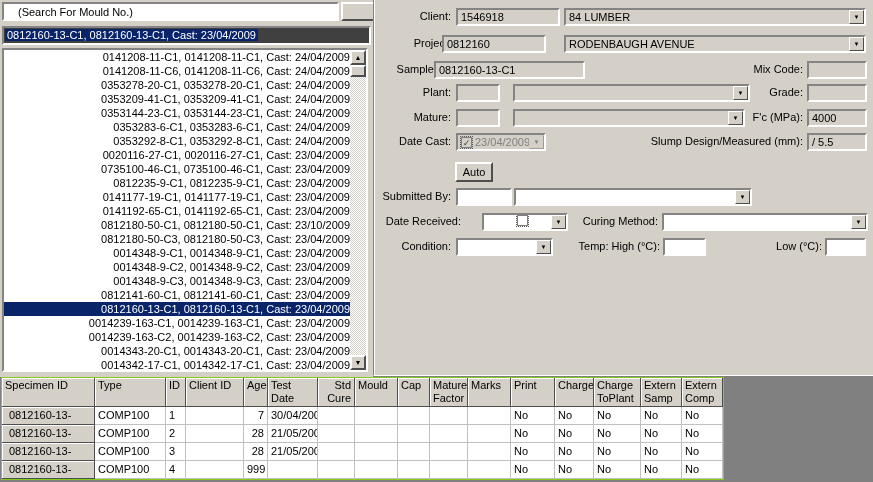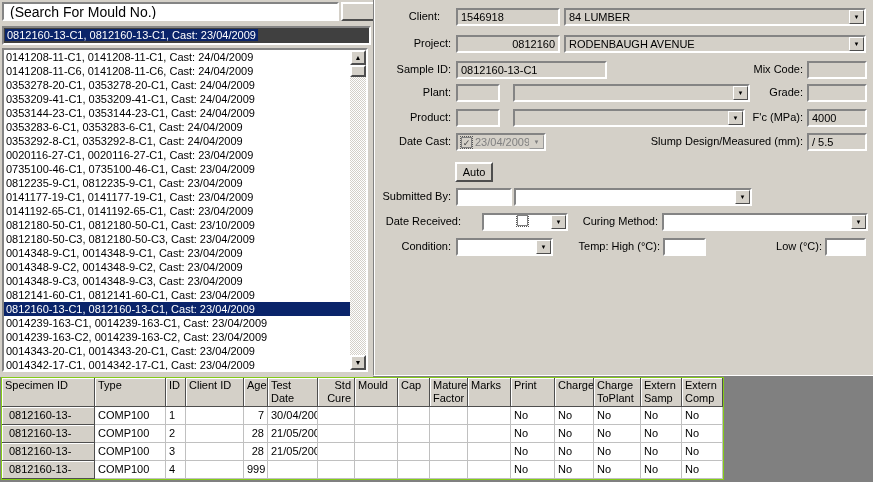"(Search For Mould No.)" .search-input { font-size: 14px -> 11px; padding: 0 6px -> 0 14px }
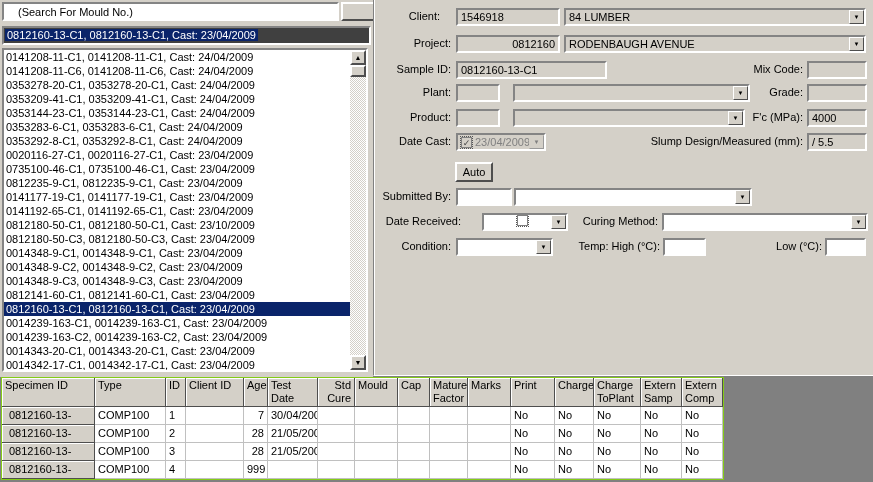"Client:" div.lbl { left: 290px -> 301px }
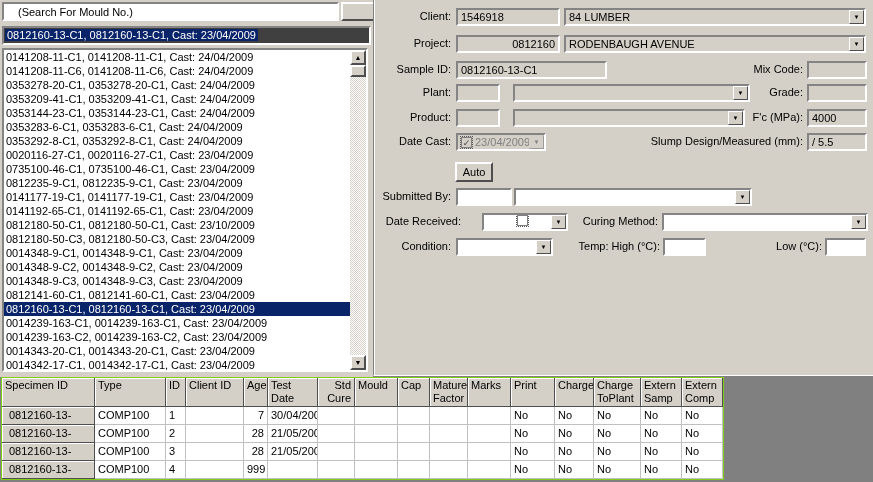"0812160" div.field { left: 456px -> 442px; text-align: right -> none }
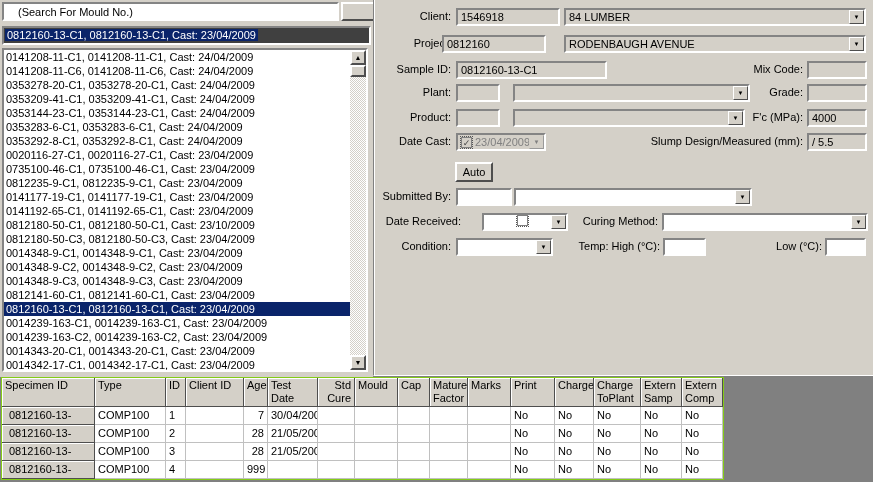"0141208-11-C1, 0141208-11-C1, Cast:" .list-item { text-align: none -> right }
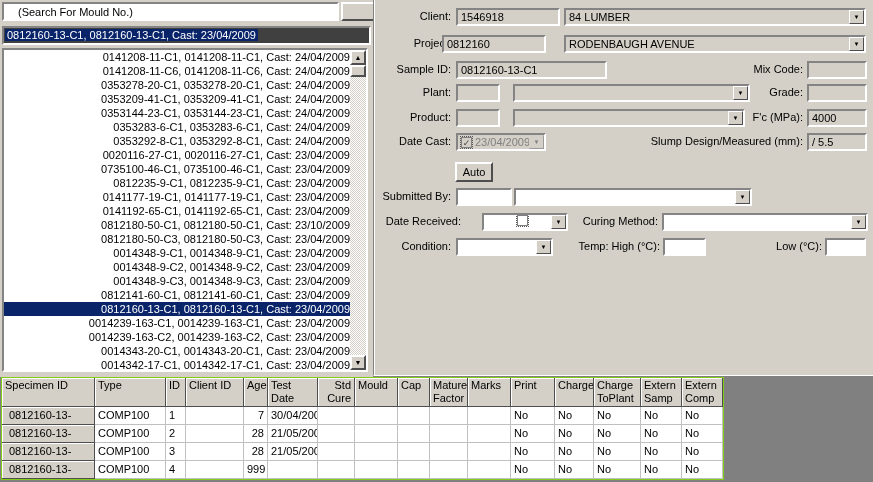"0812160-13-C1" div.field { left: 456px -> 434px }
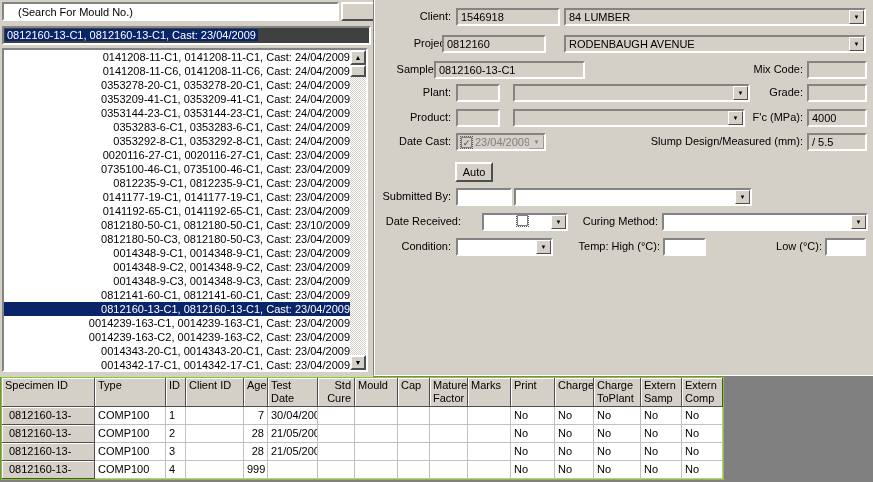"Product:" div.lbl { text: Product -> Mature }
